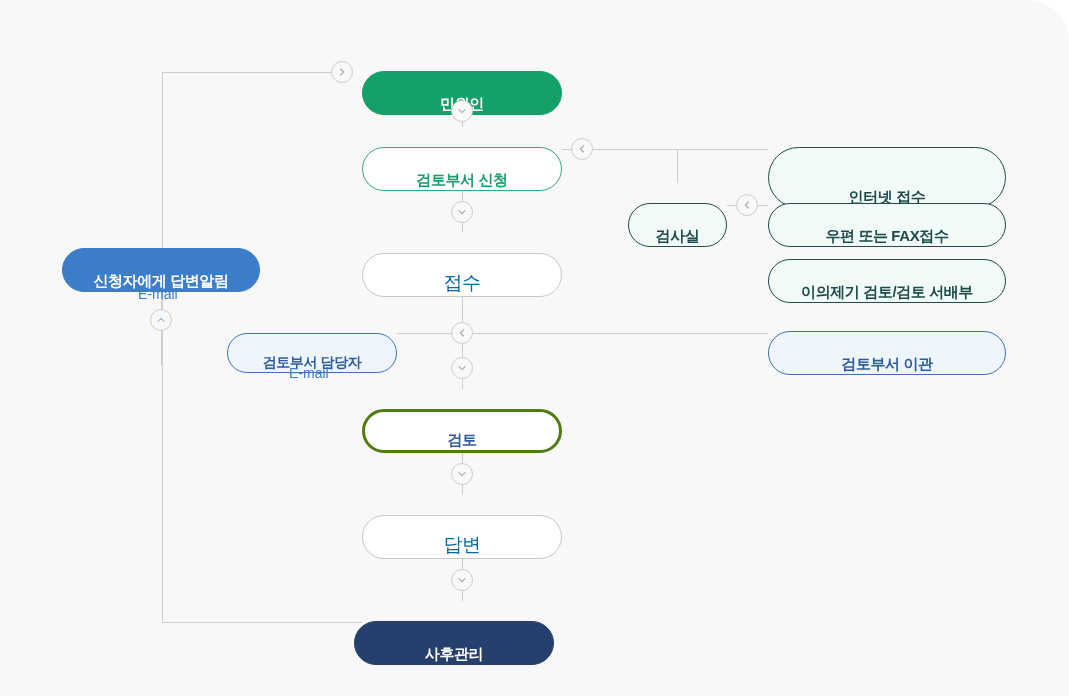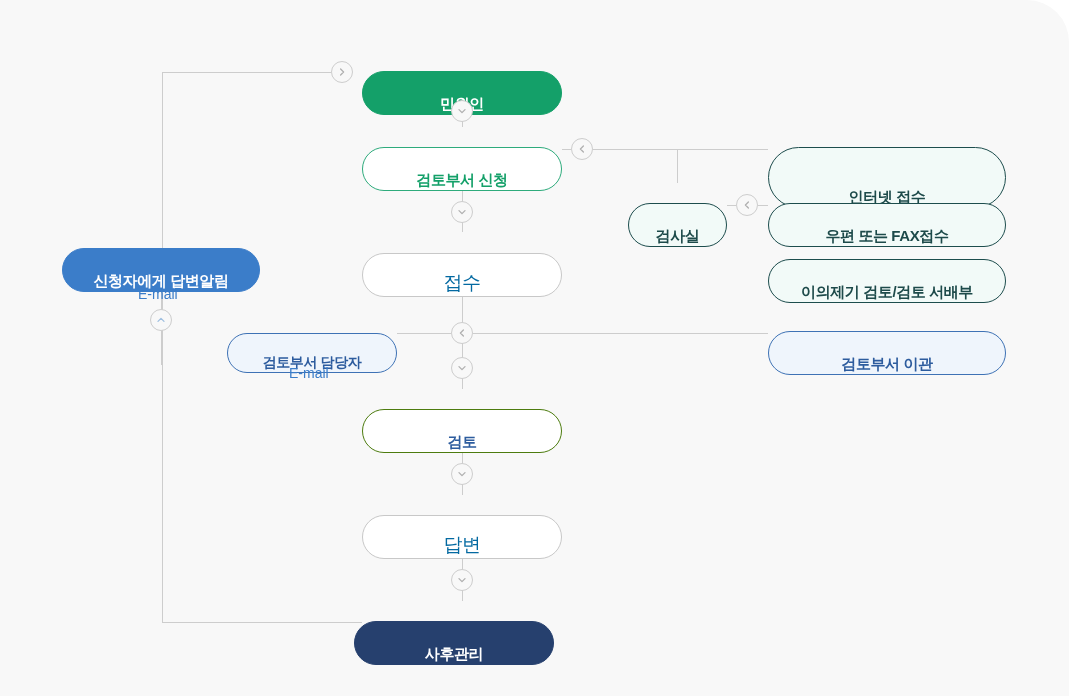"검토" .n-blue-outline { border: 1px solid #4d7c0f -> 3px solid #4d7c0f }
